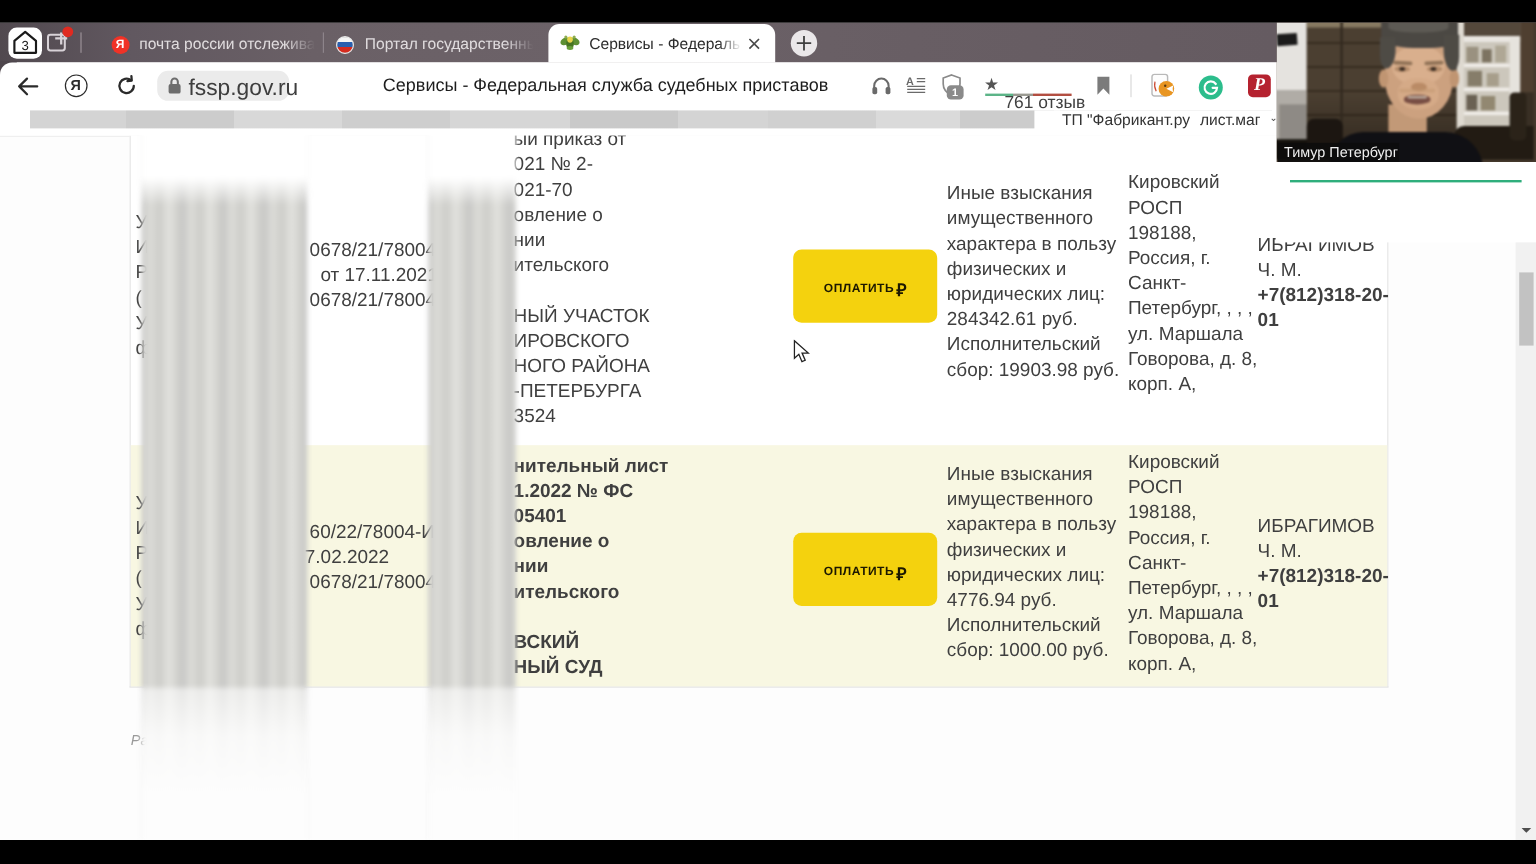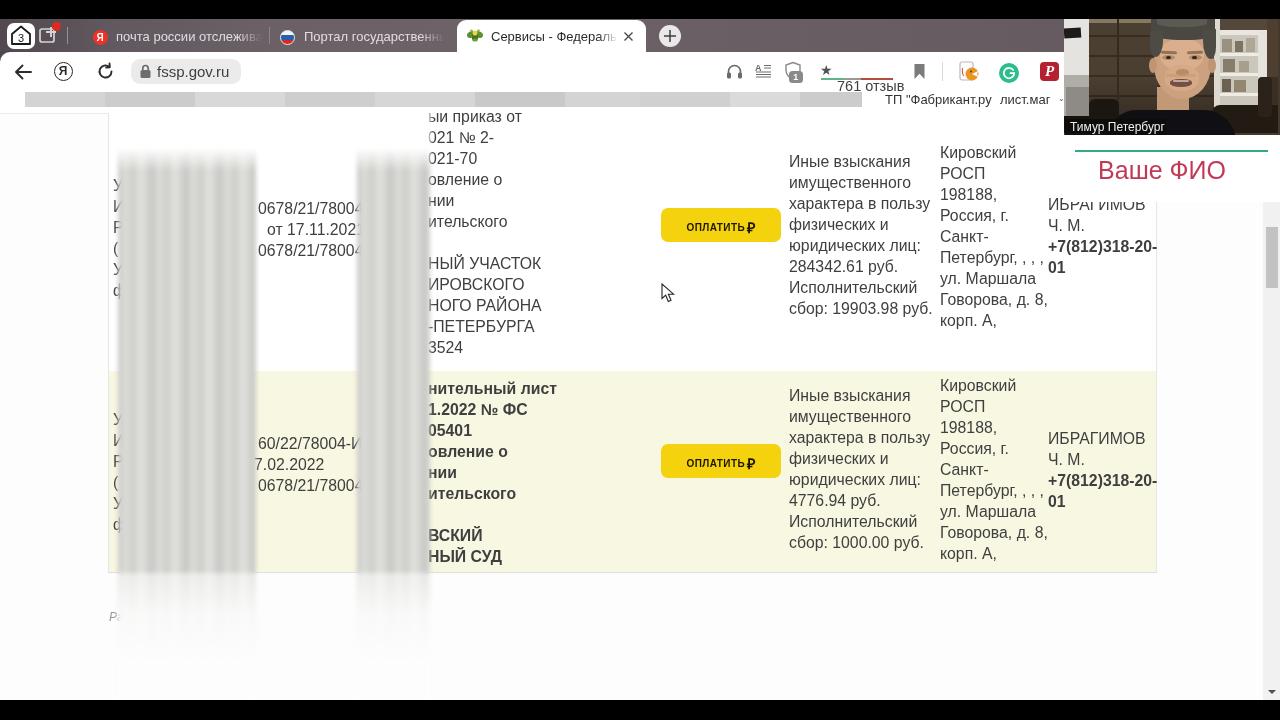"fssp.gov.ru" div.abs { font-size: 15px -> 19px }
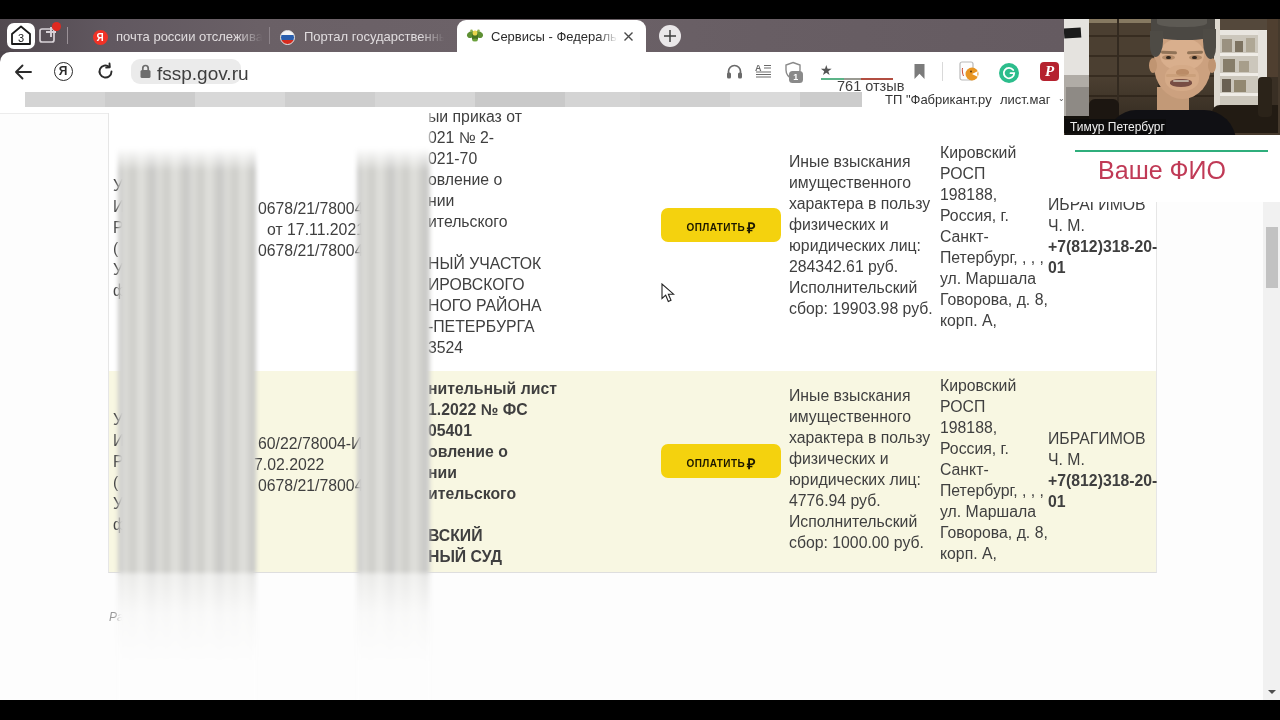"Сервисы - Федеральная служба судебных" div.abs { html: none -> <div>Сервисы - Федеральная служба судебных приставов</div> }
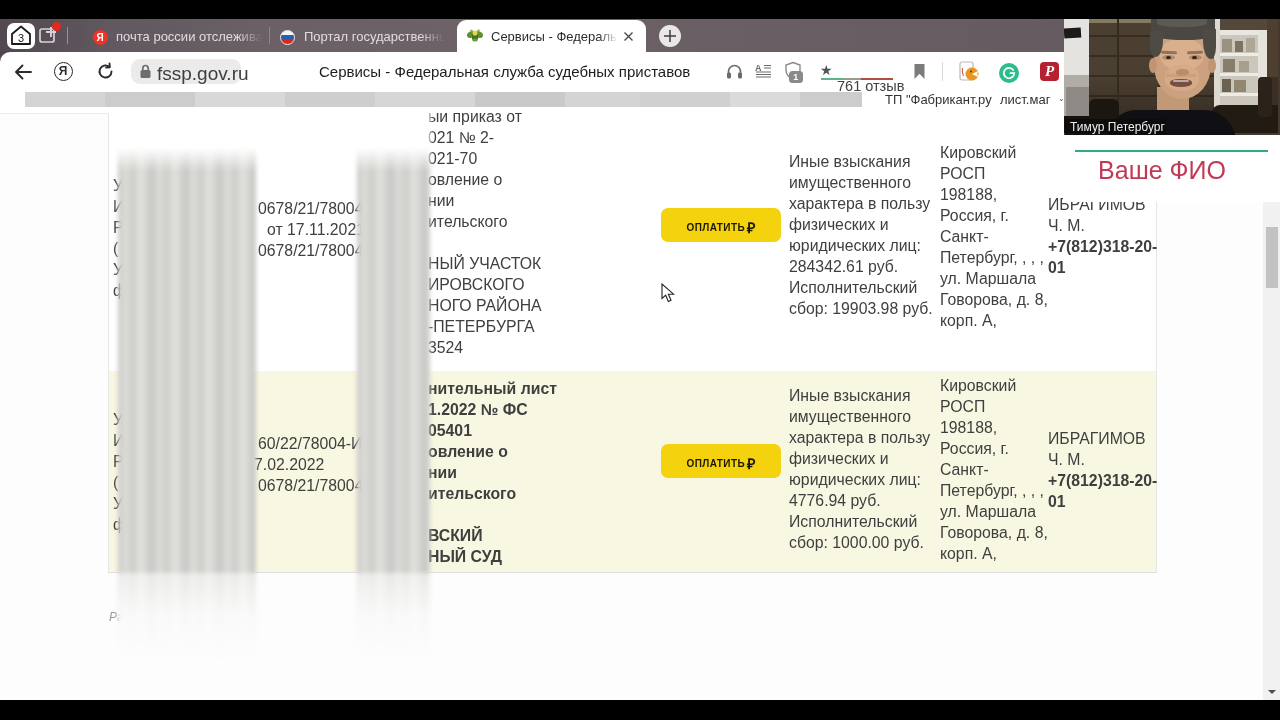"Ваше ФИО" div.abs { html: <div>Ваше ФИО</div> -> none }
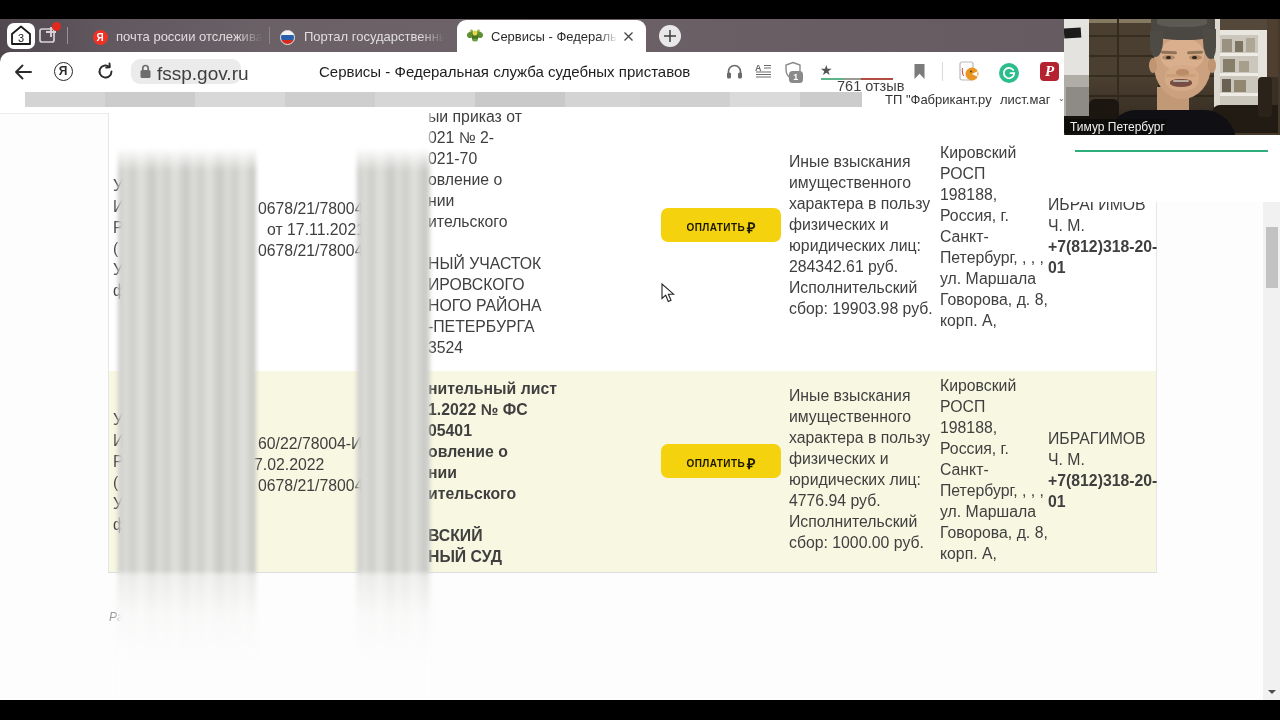"ОПЛАТИТЬ" .paybtn { height: 34px -> 61px }
